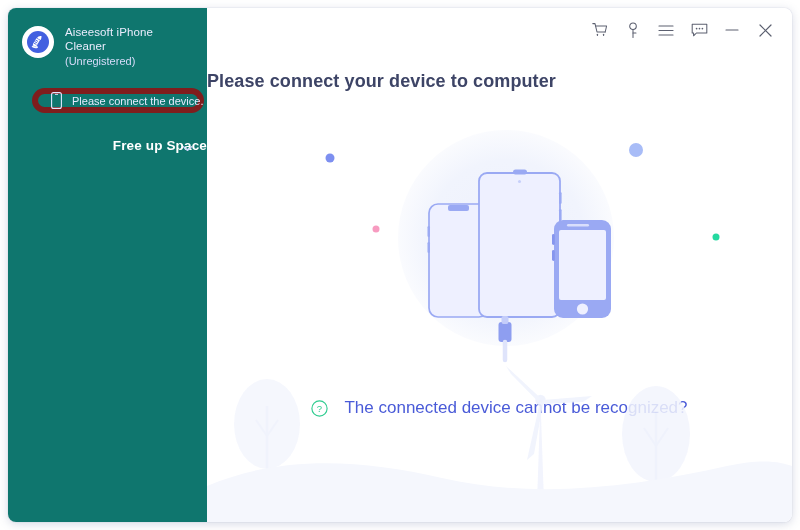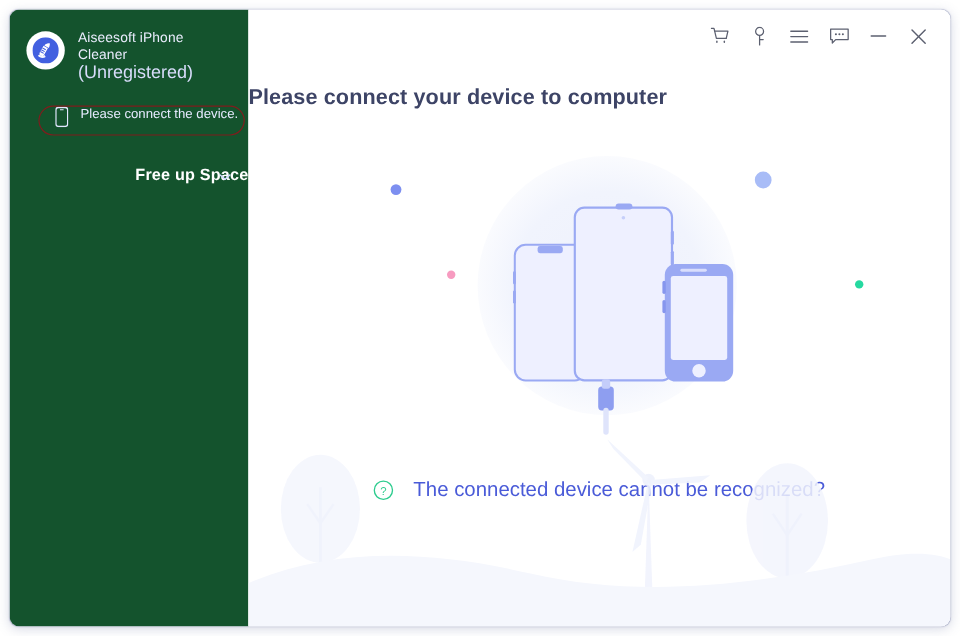"Aiseesoft iPhone" #sidebar { background: #14532d -> #0f766e }
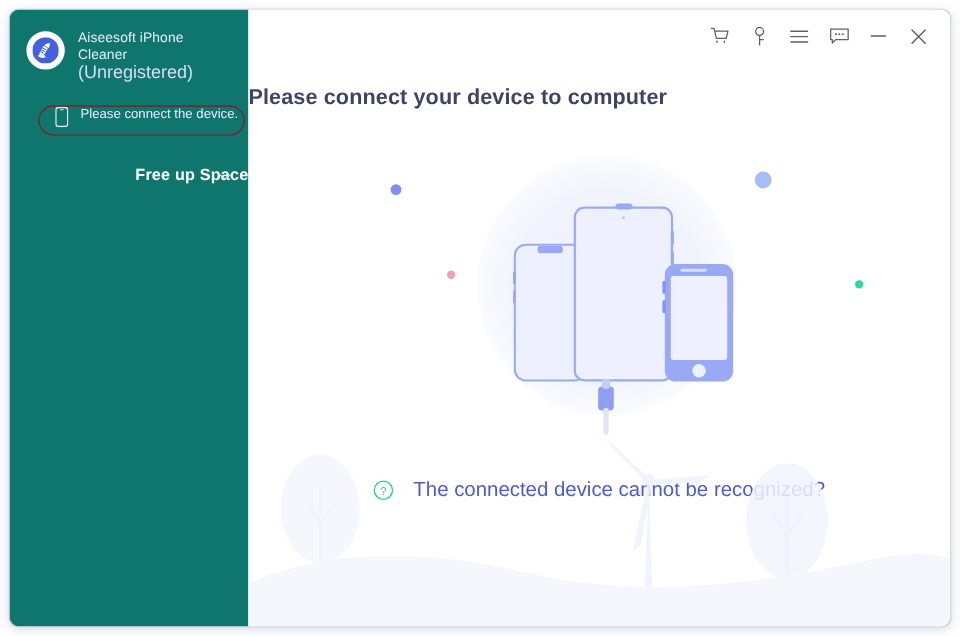"(Unregistered)" .brand-sub { font-size: 15px -> 11px }
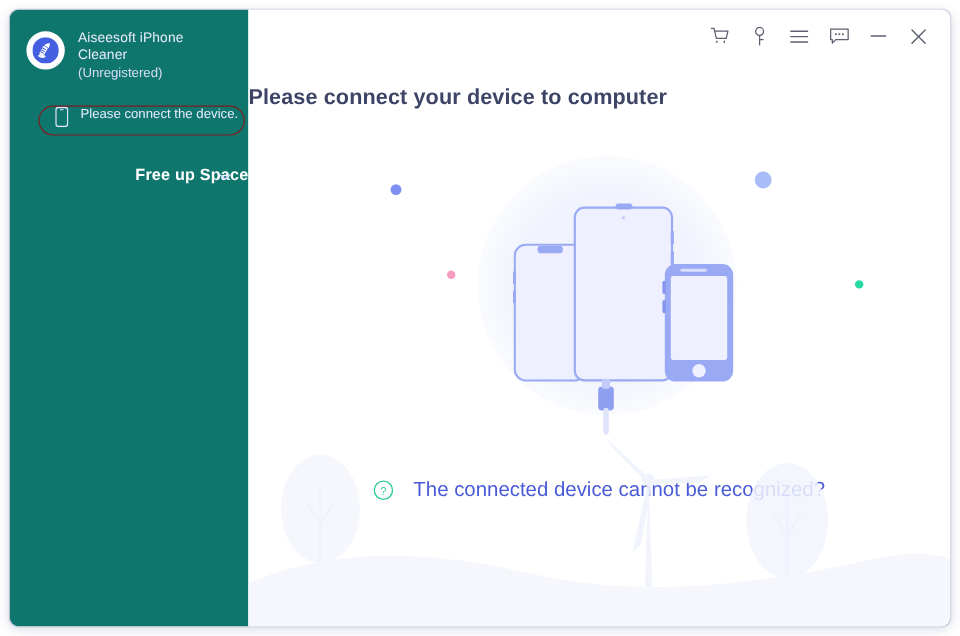"Please connect the device." #connect-pill { align-items: flex-start -> center; border: 1px solid #7f1d1d -> 6px solid #7f1d1d }
